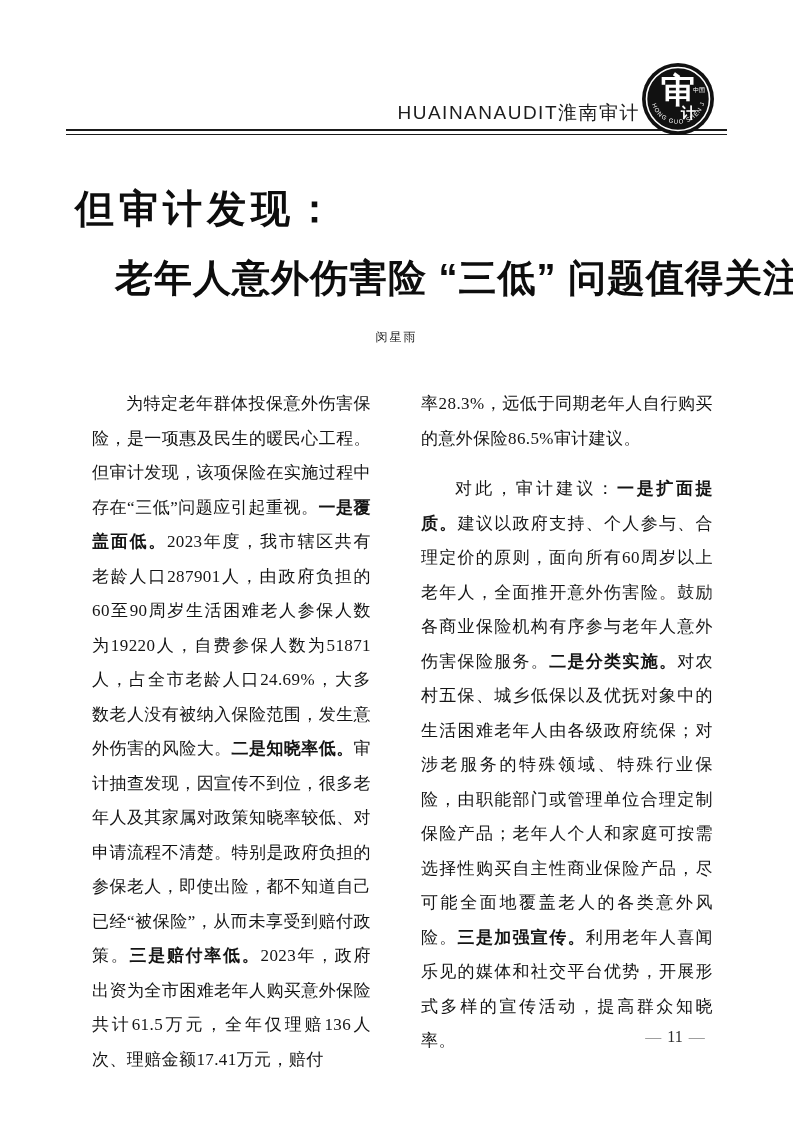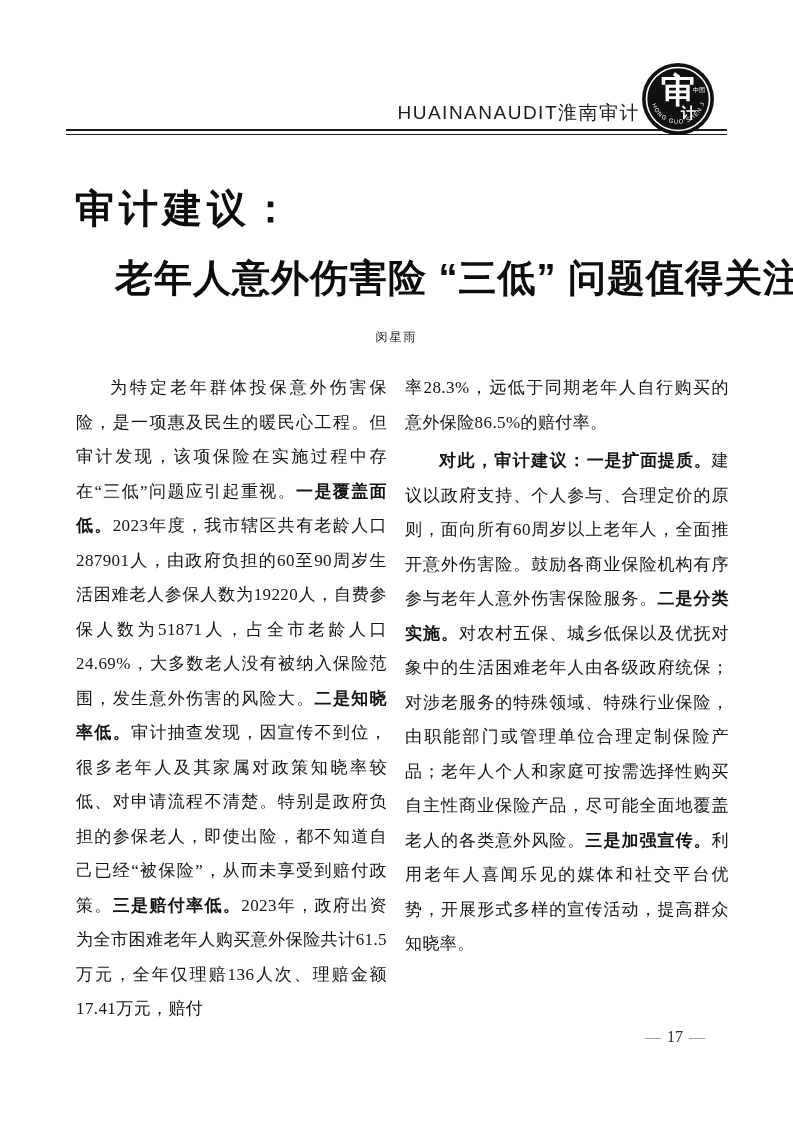"审计建议：" h1.title-prefix { text: 审计建议 -> 但审计发现 }
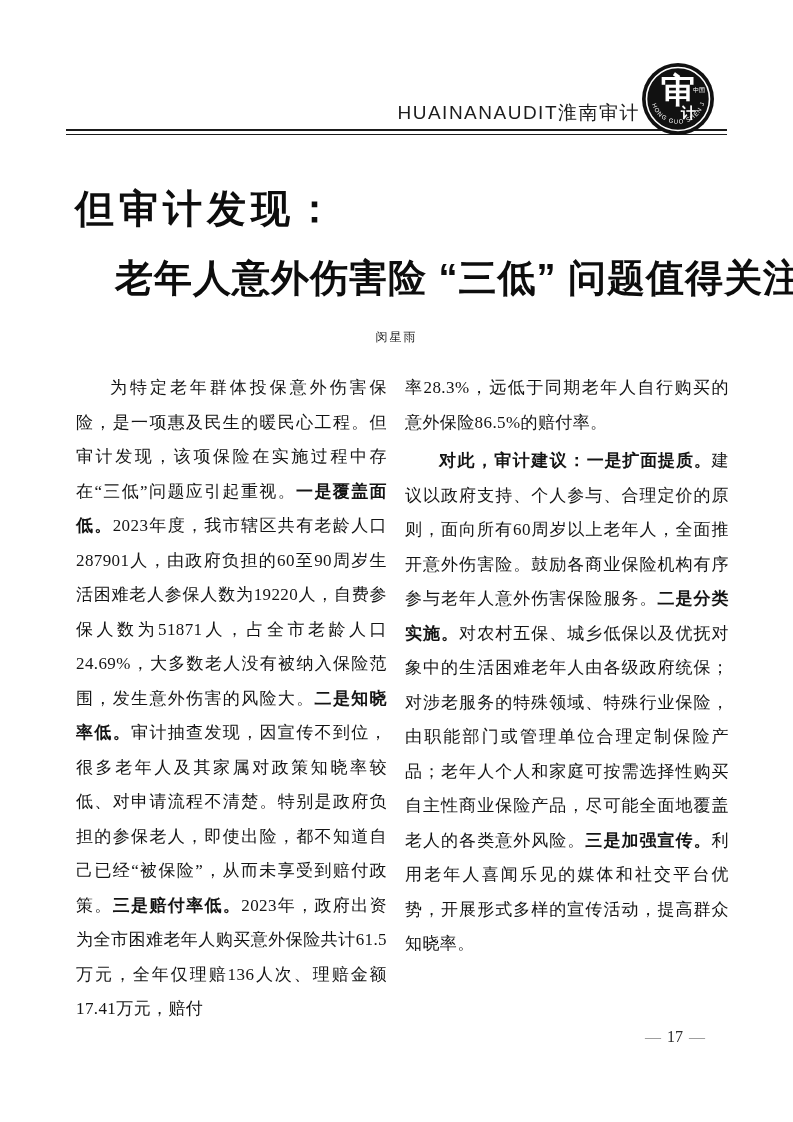"为特定老年群体投保意外伤害保险，是一项惠及民生的暖民心工程。但审计发现，该项保险" .para { margin: 0 -> 16px }
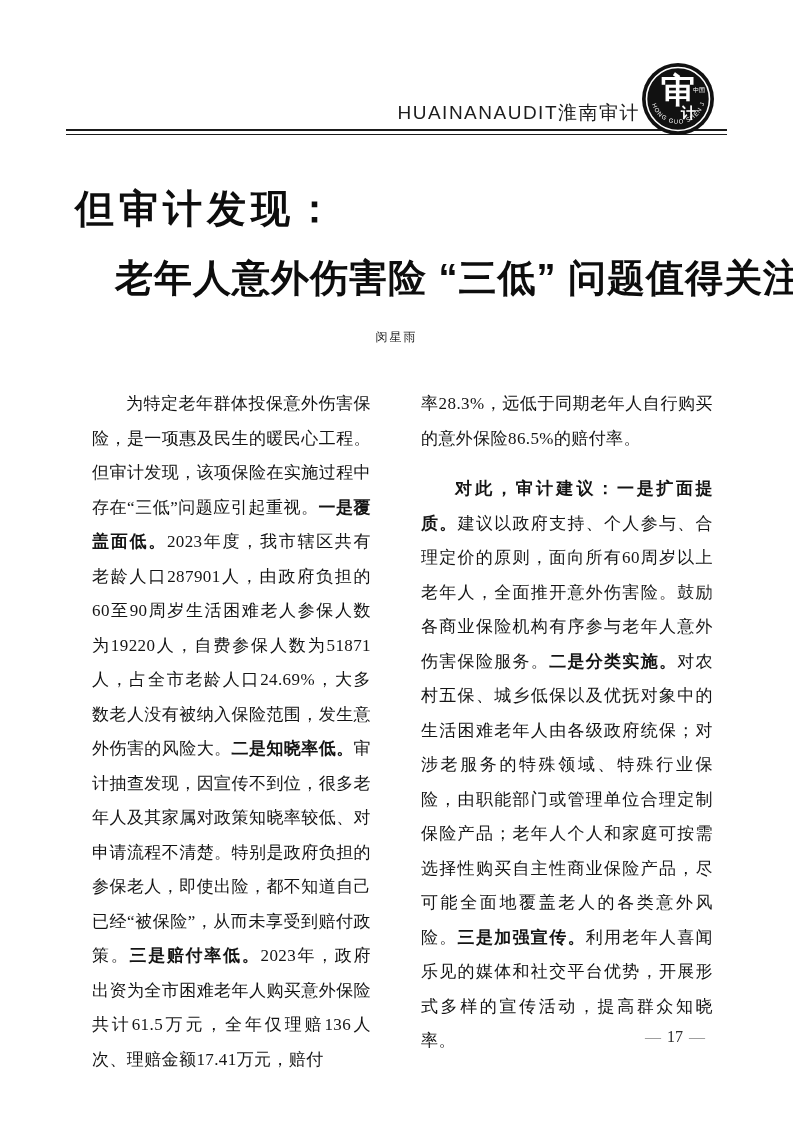"率28.3%，远低于同期老年人自行购买的意外保险86.5%的赔付率。" span.seg-normal { text: 86.5%的赔付率 -> 86.5%审计建议 }
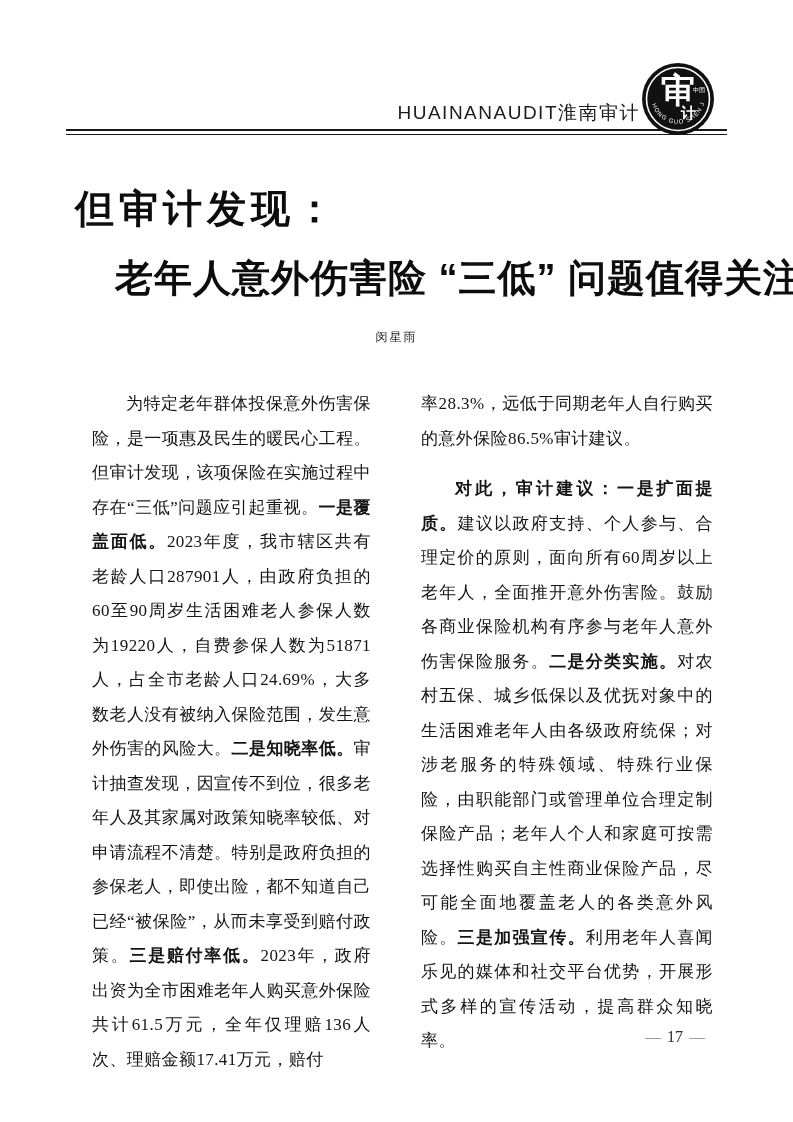"对此，审计建议：" .seg-strong { font-weight: bold -> normal }
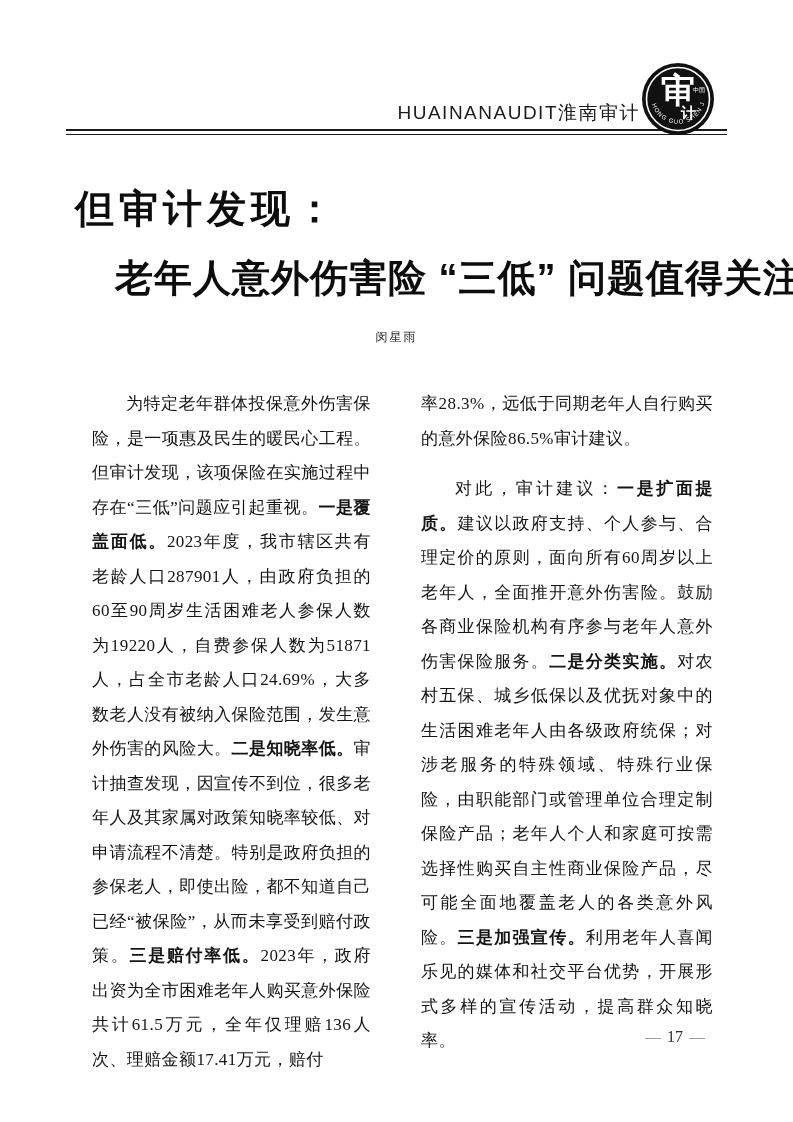"17" span.pagenum { text: 17 -> 11 }
